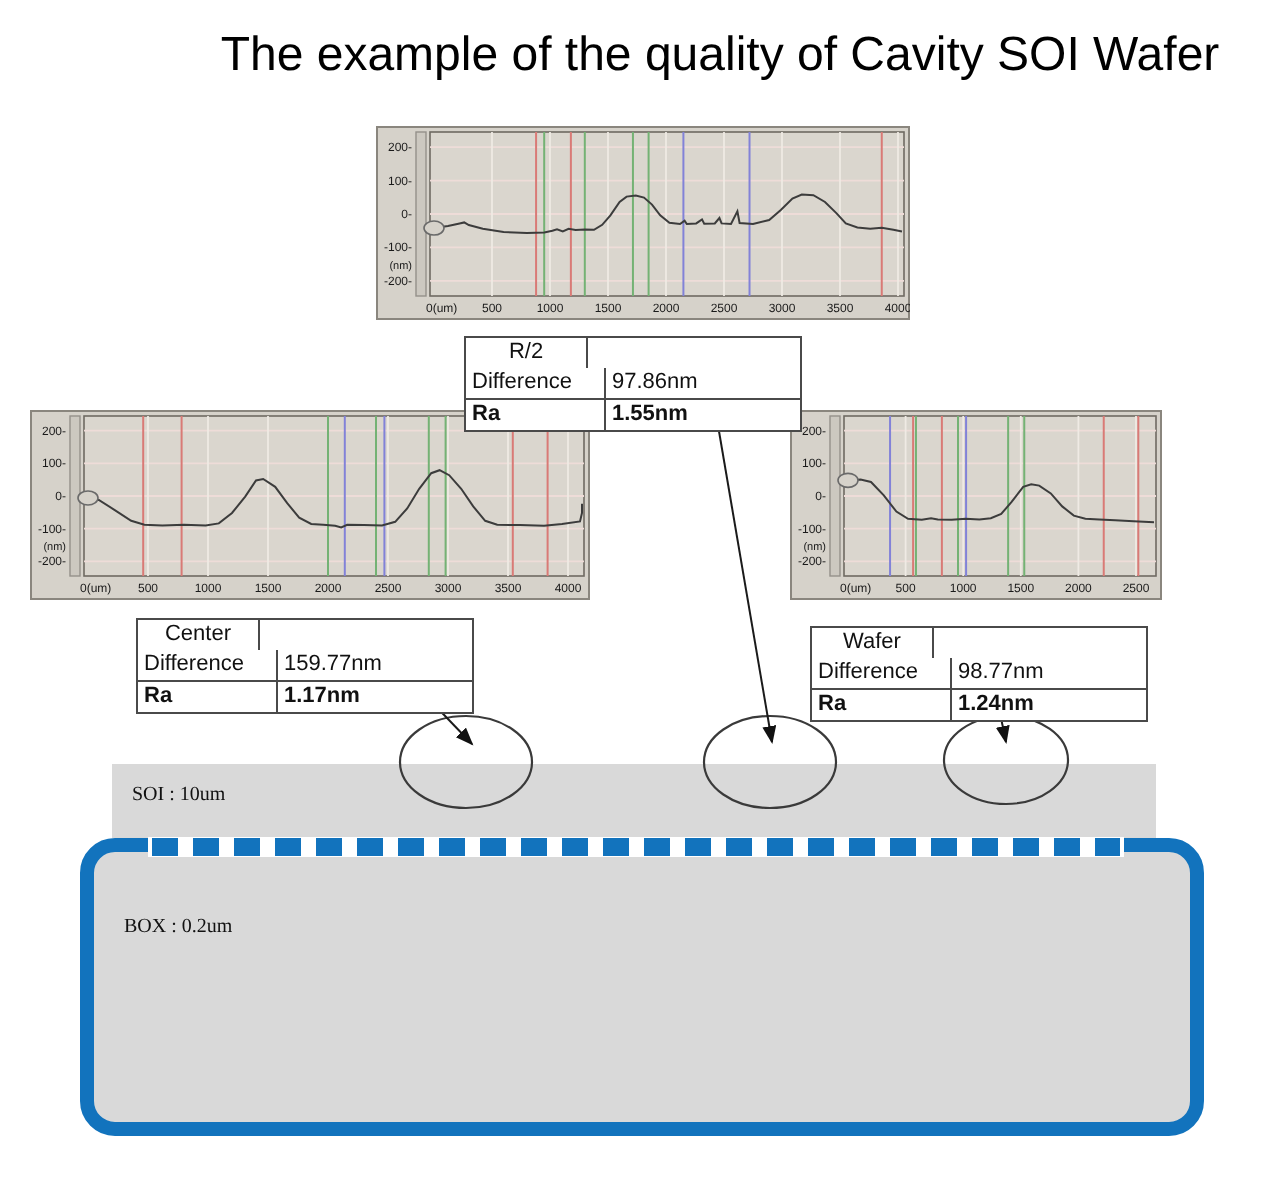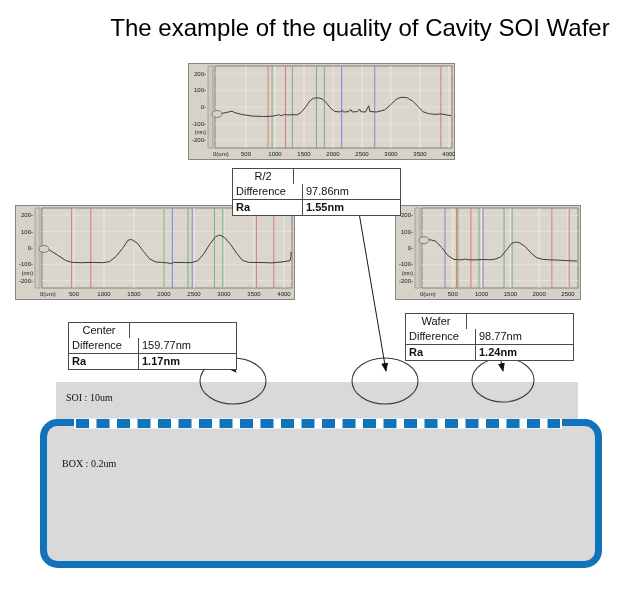"Center" .table-center { top: 322px -> 309px }
